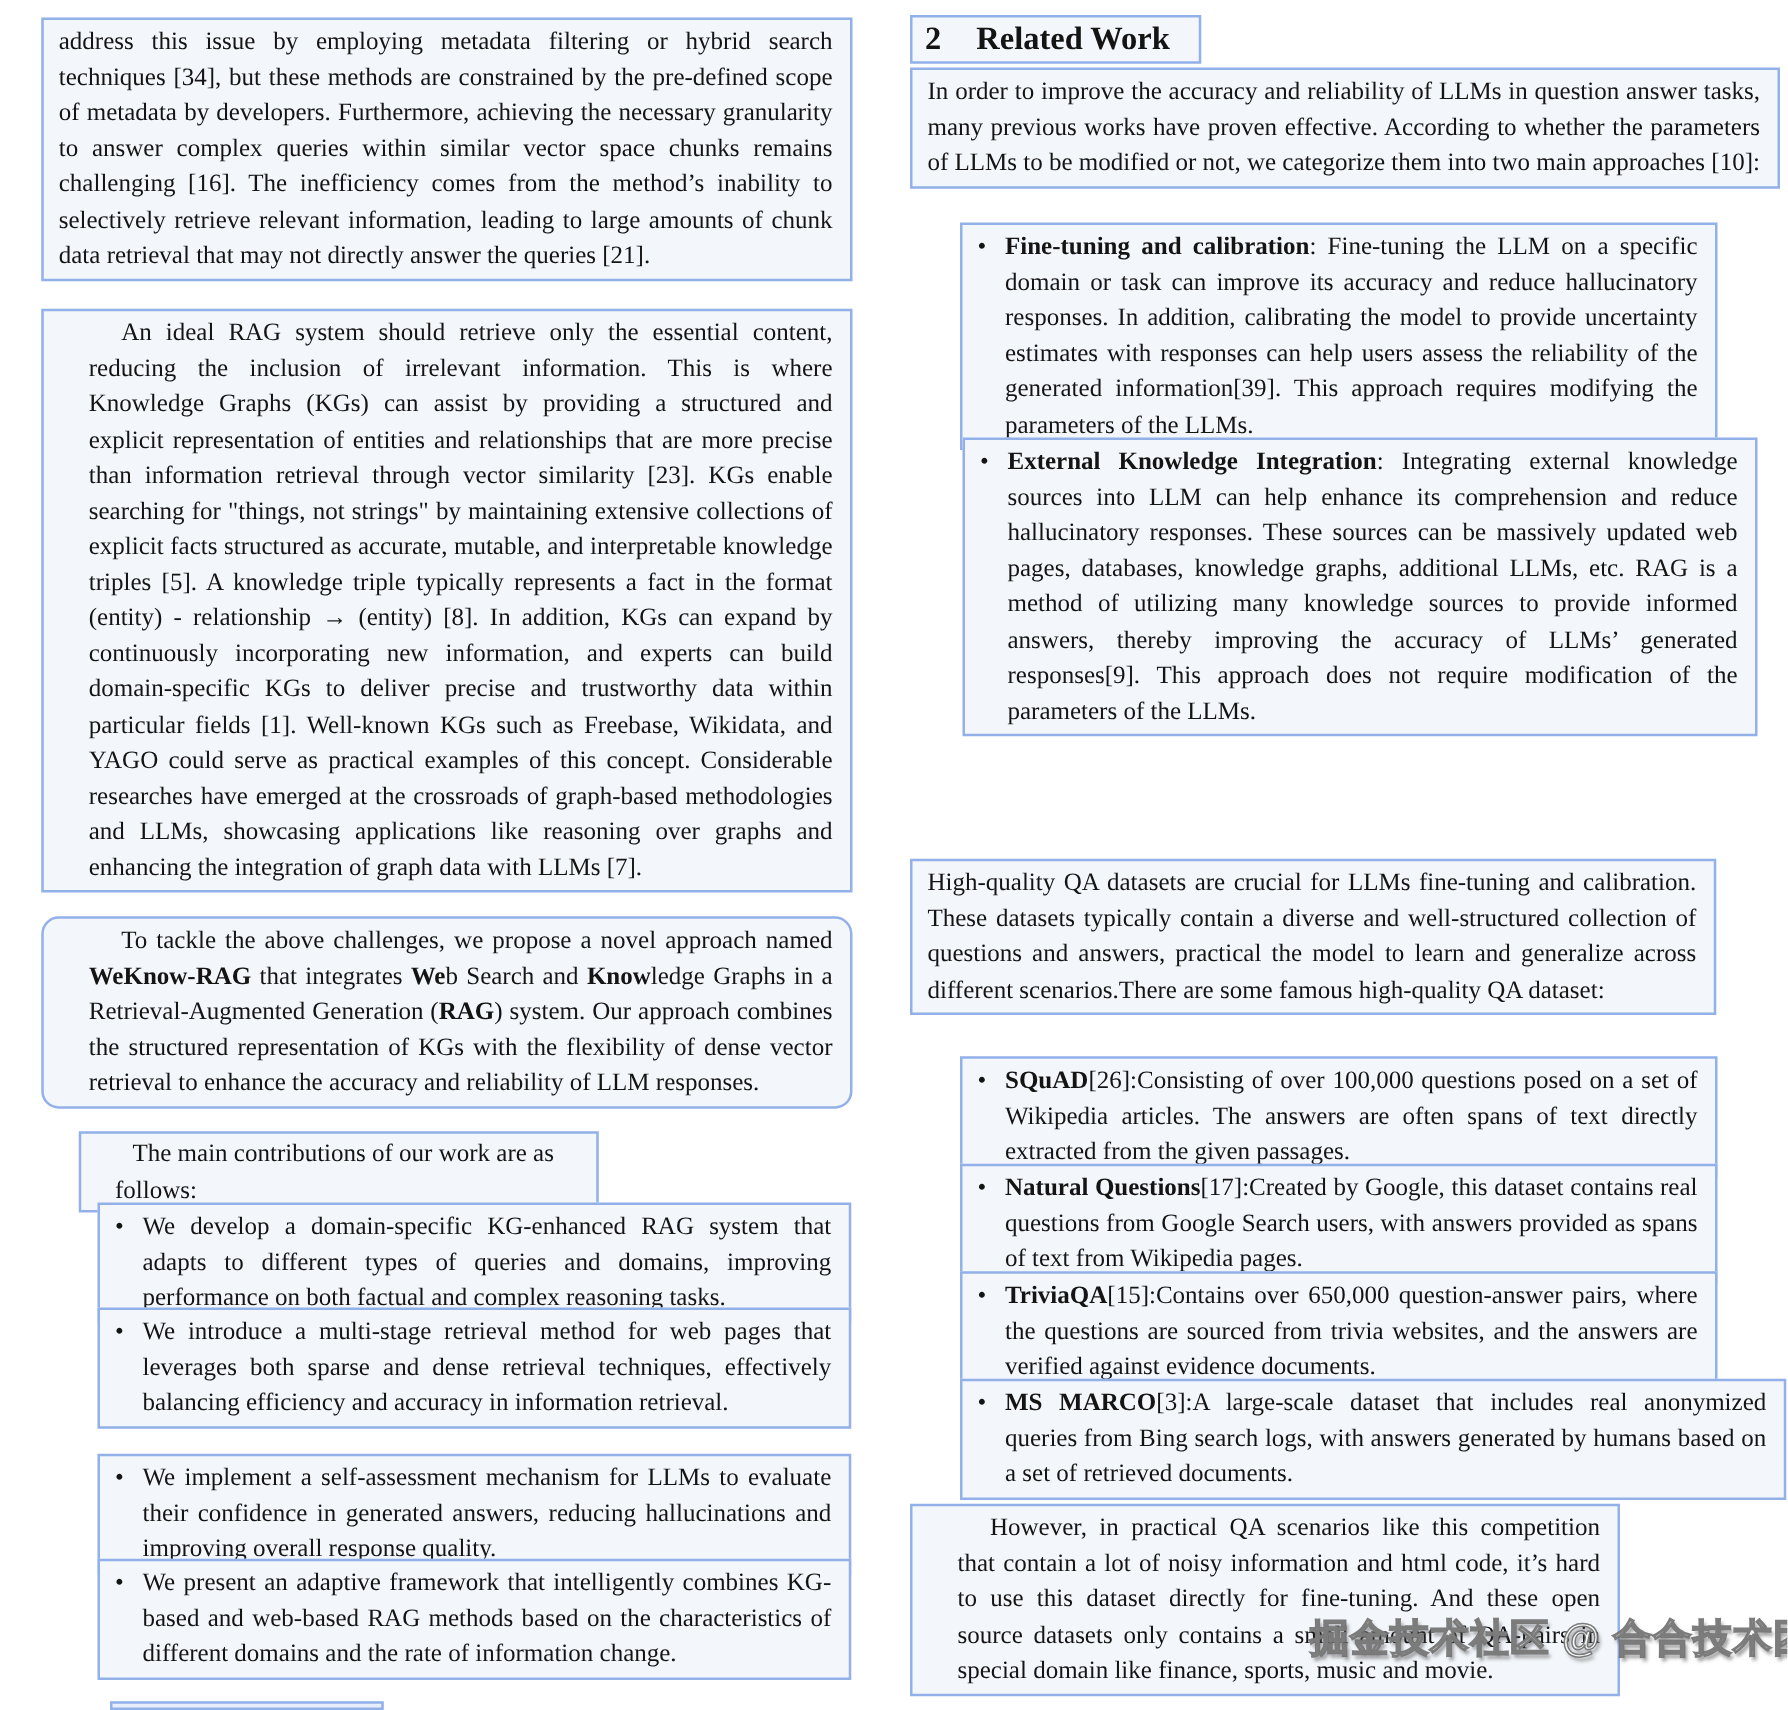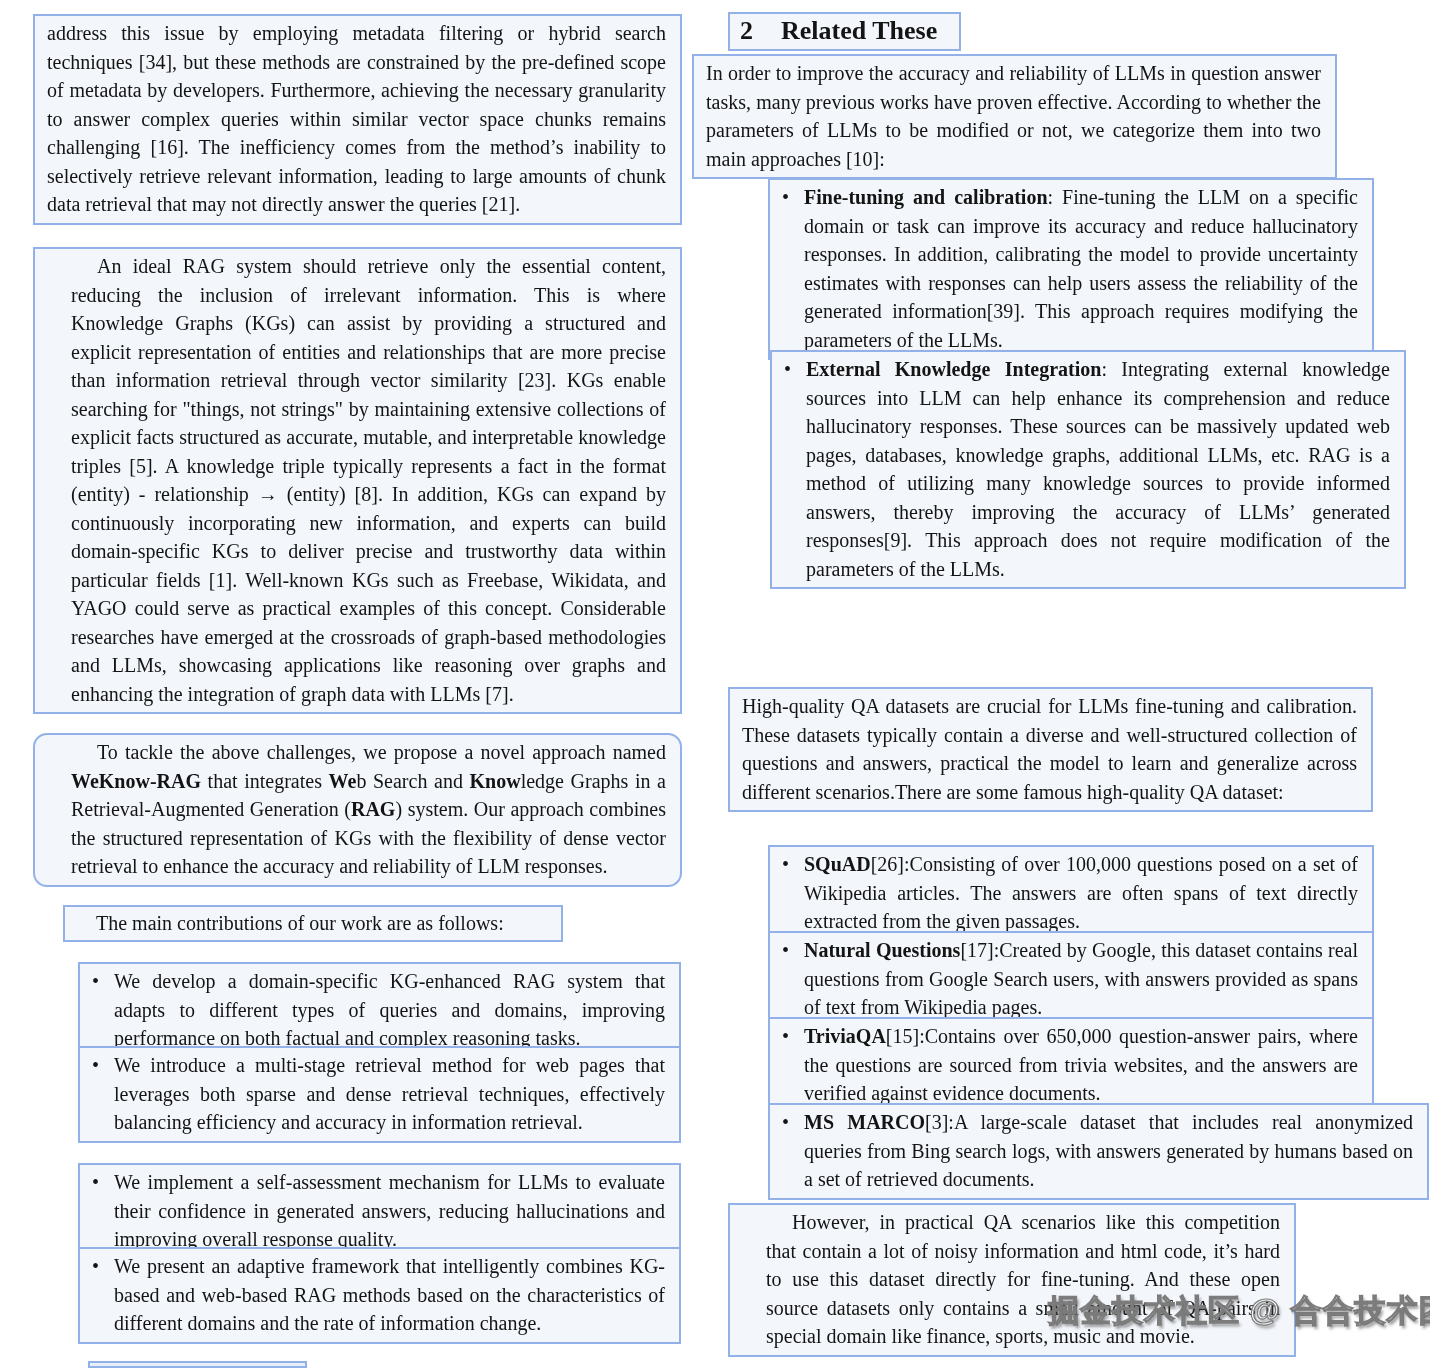"Related These" span.heading-title { text: These -> Work }
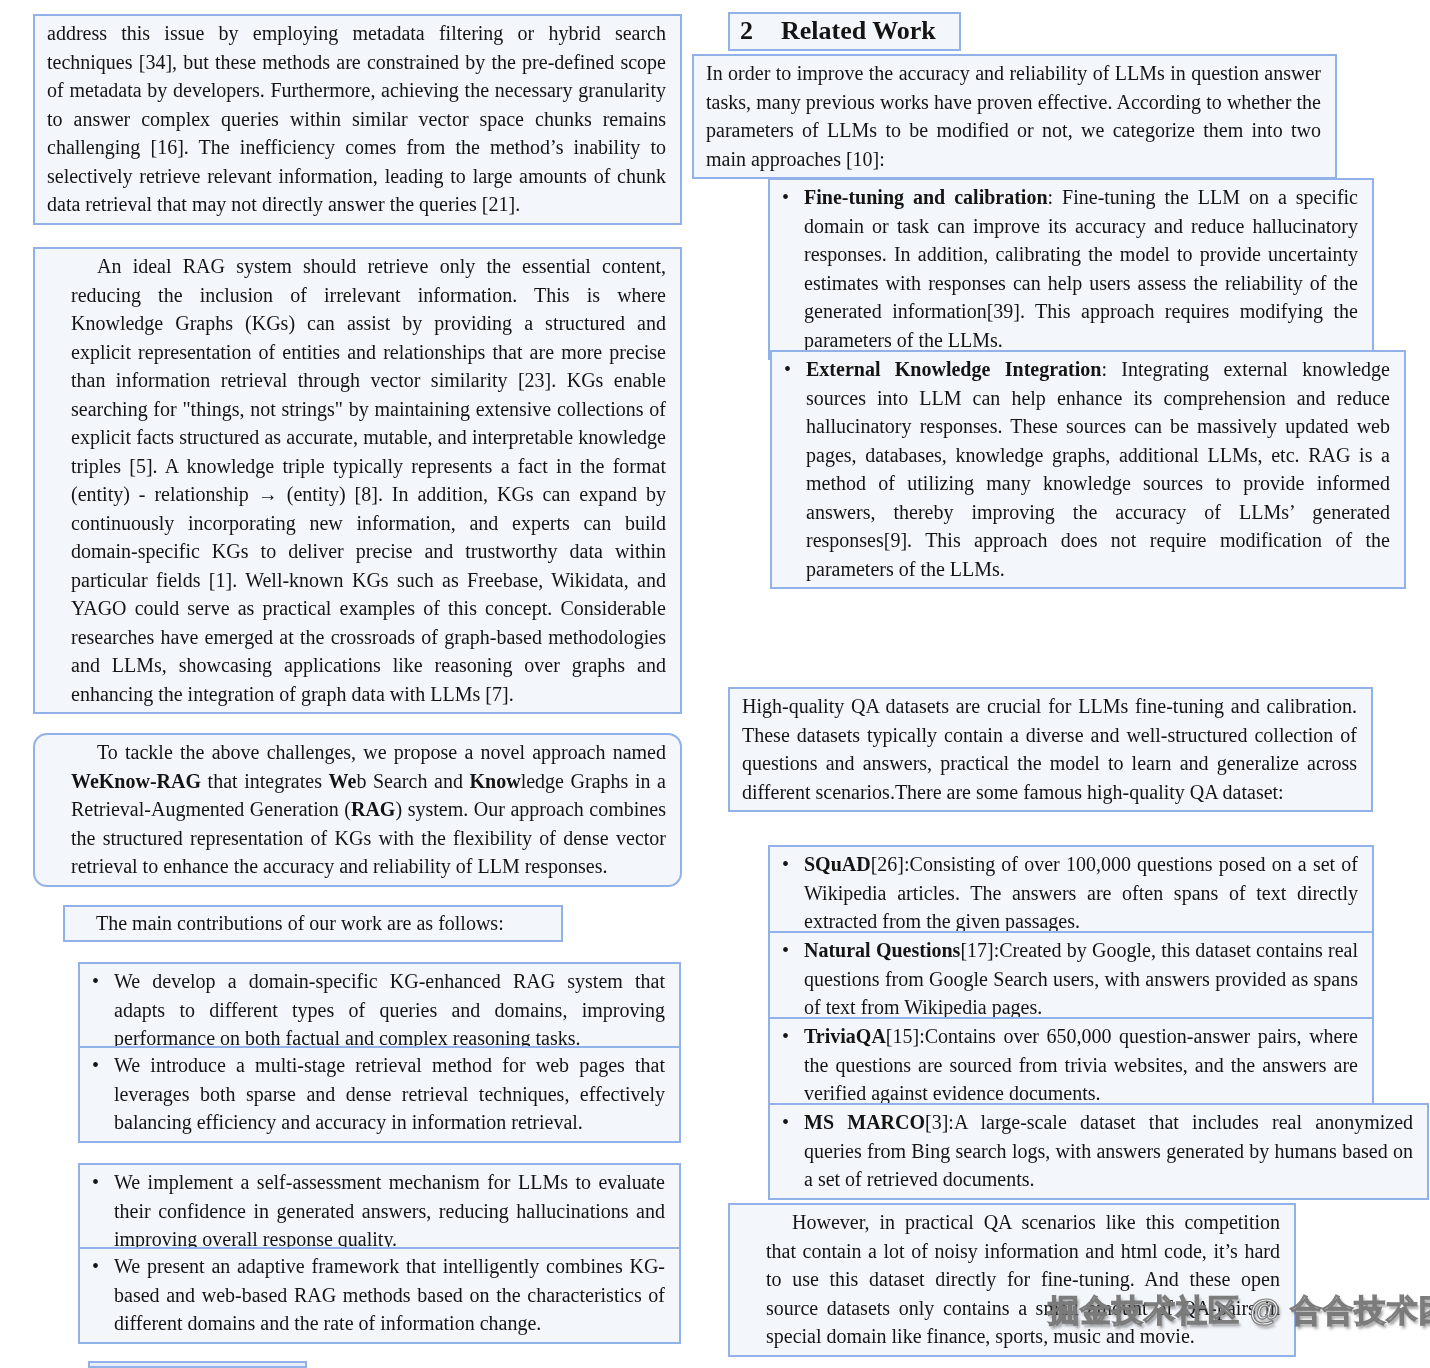"In order to improve the" div.box { left: 692px -> 728px; width: 645px -> 696px }
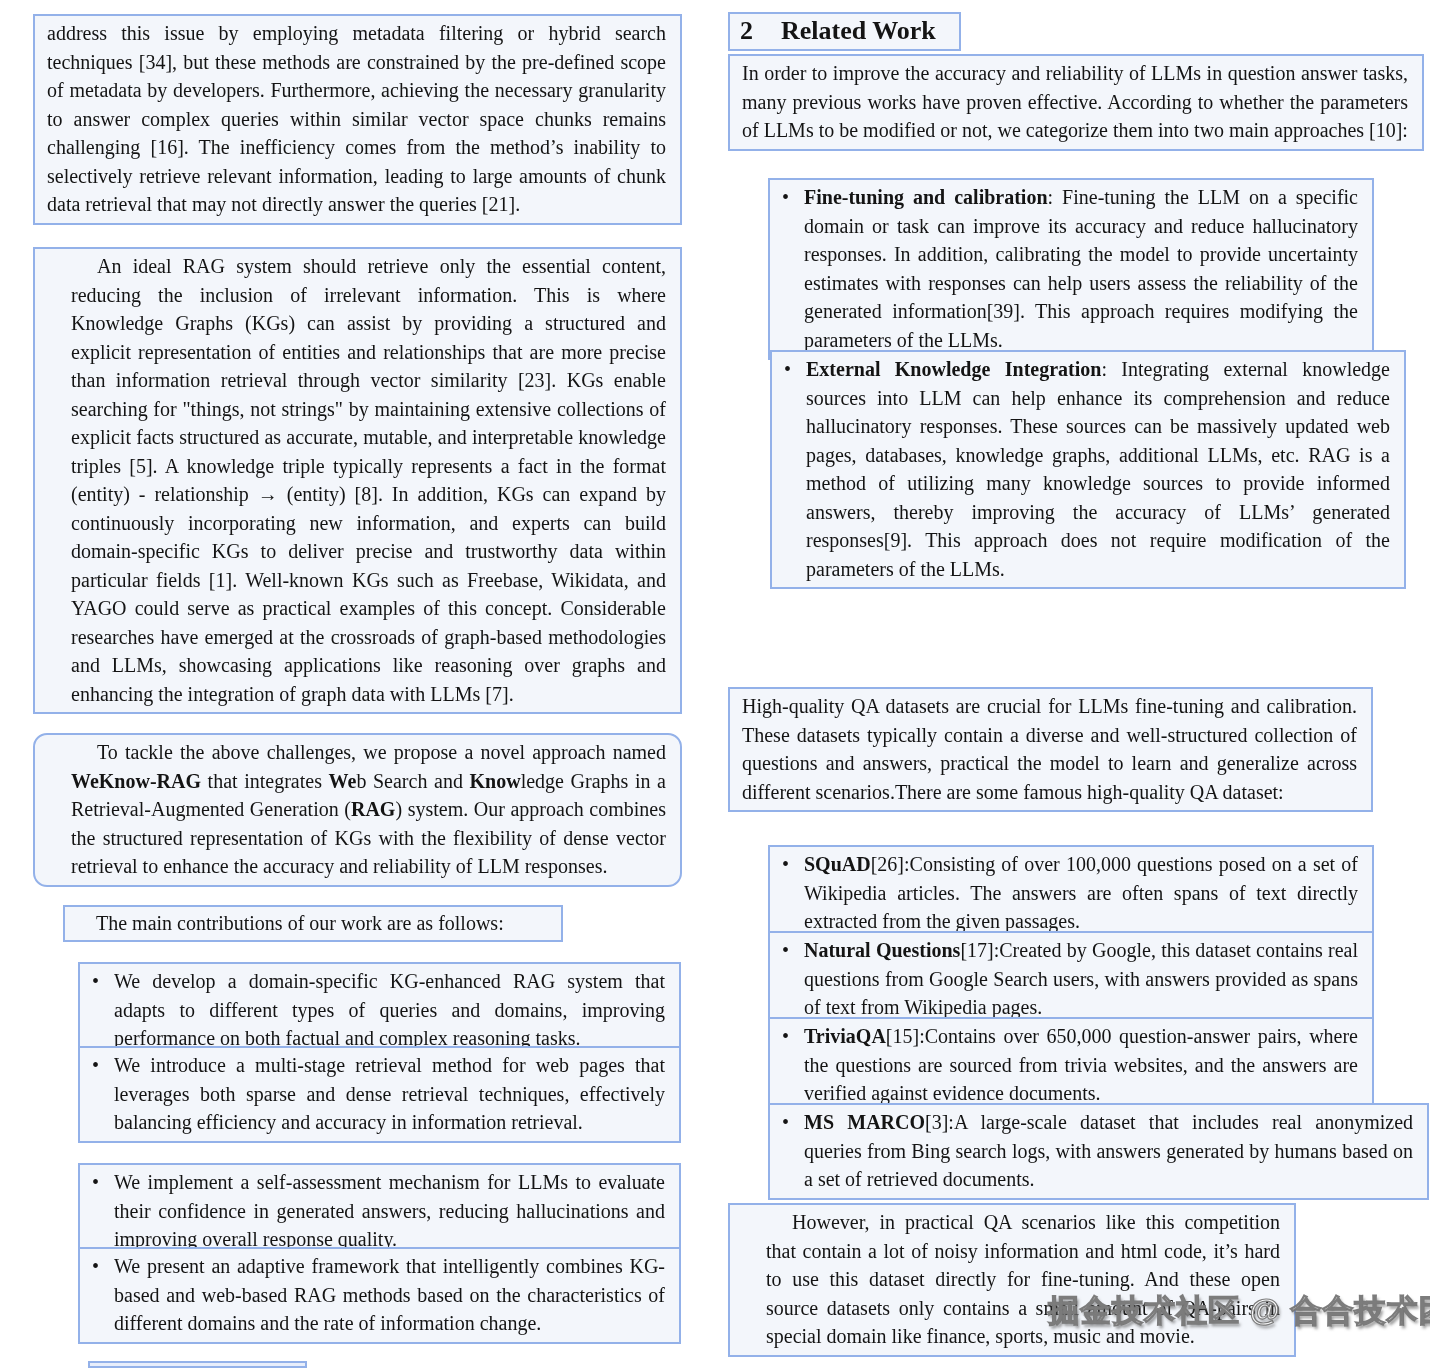"The main contributions of our" div.box { padding: 2px 8px 2px 17px -> 2px 8px 2px 27px; width: 500px -> 416px }
